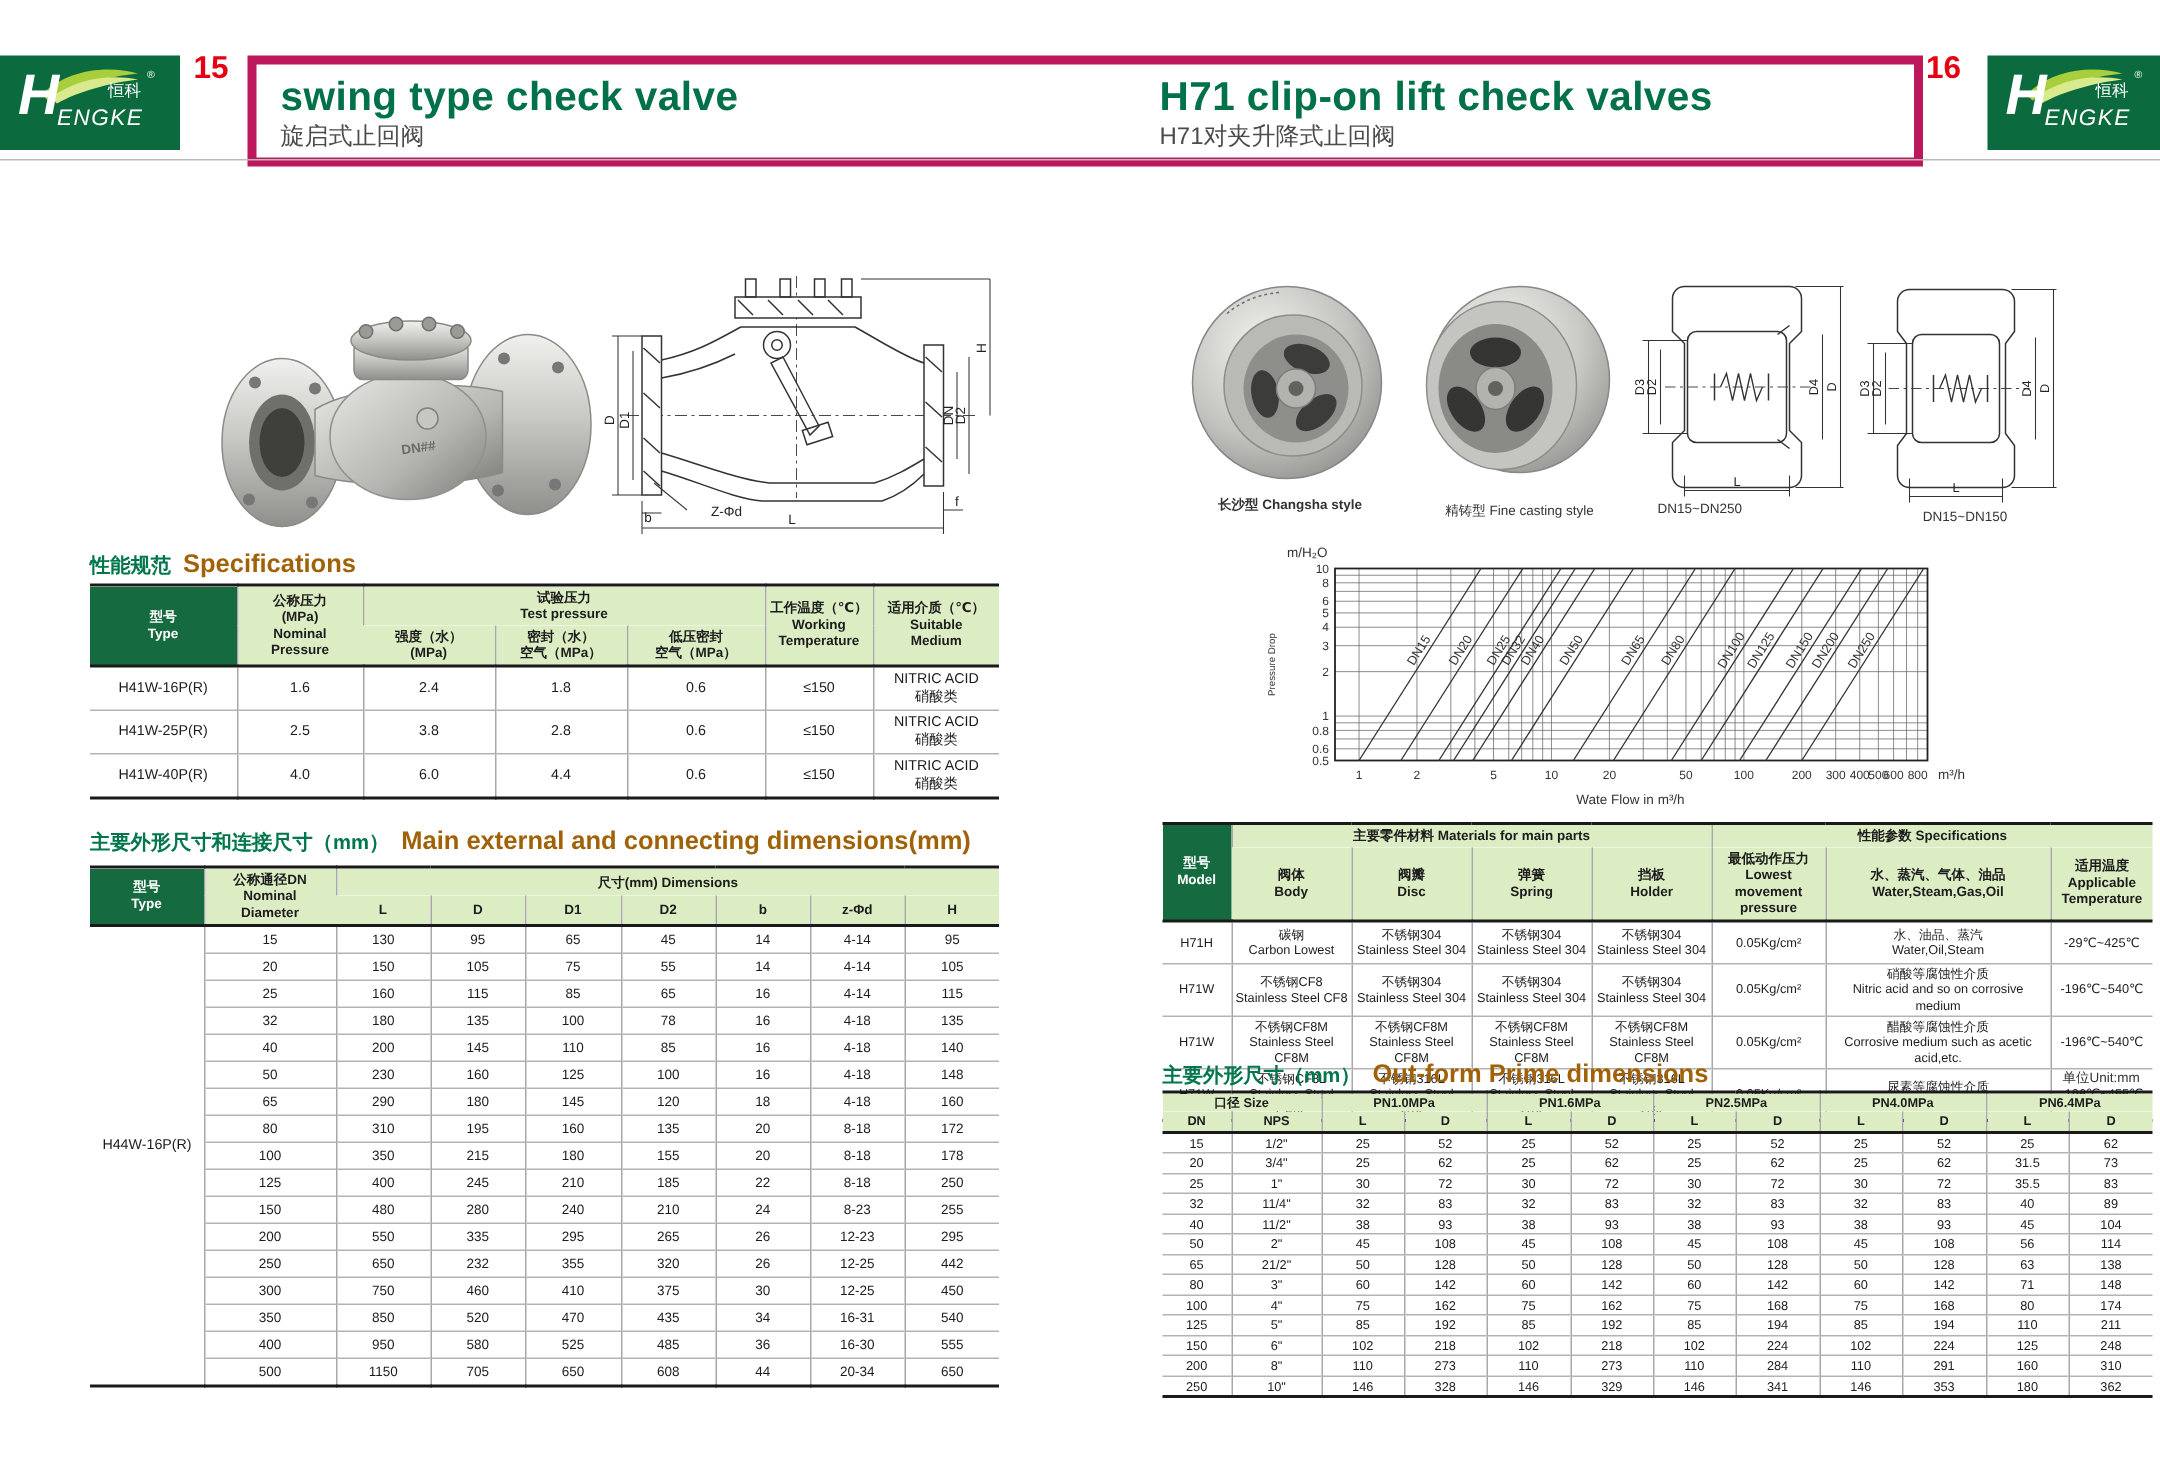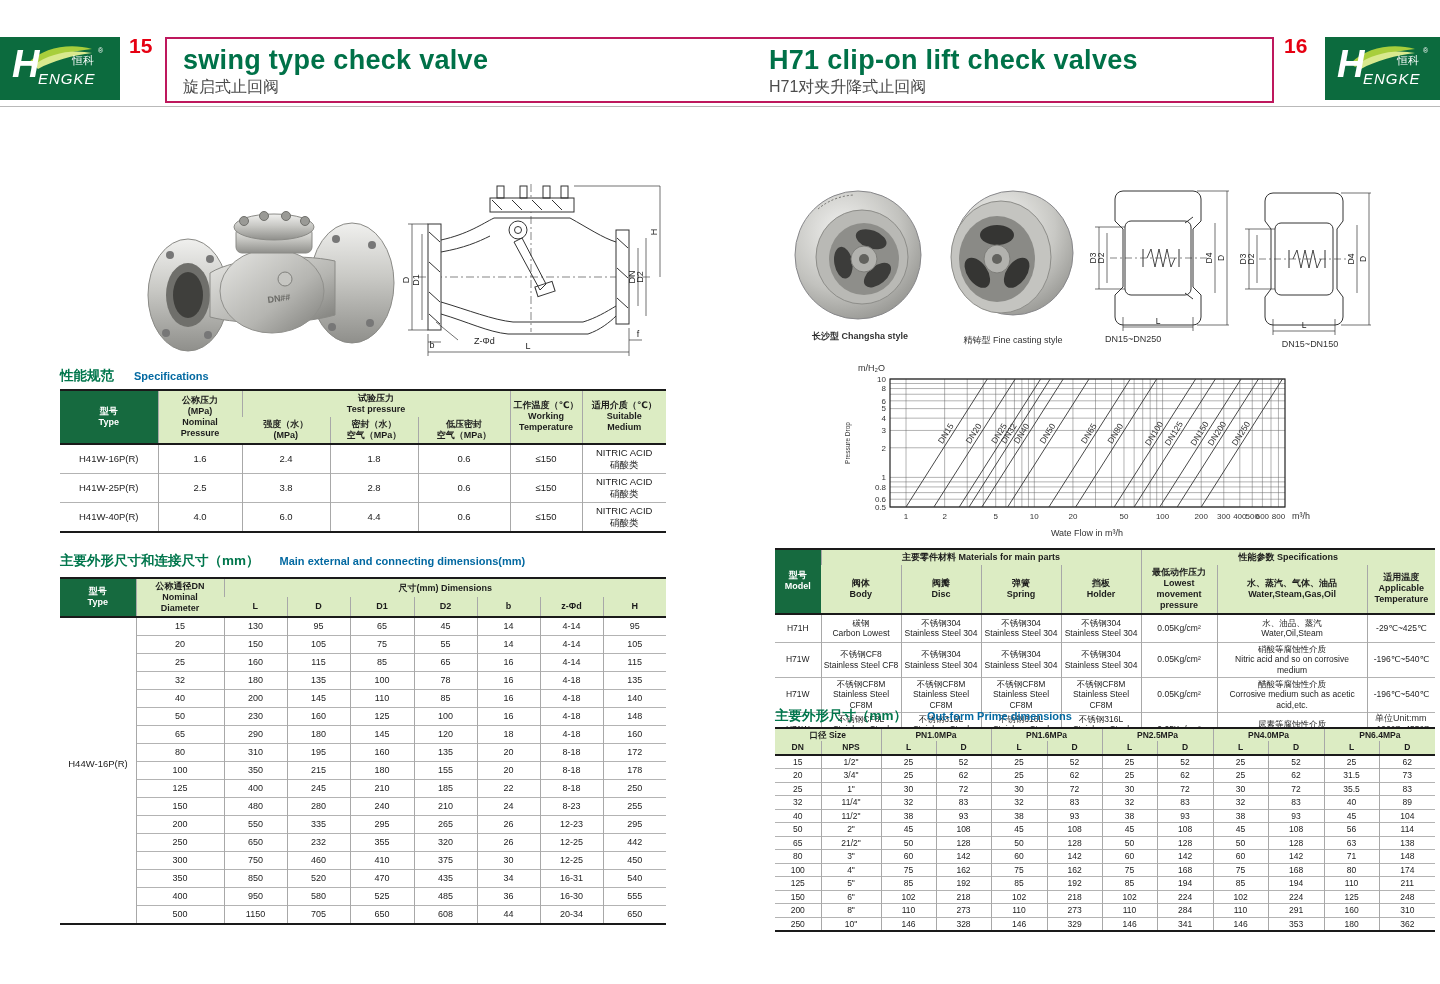"swing type check valve" .title-box { border: 2px solid #be185d -> 6px solid #be185d }
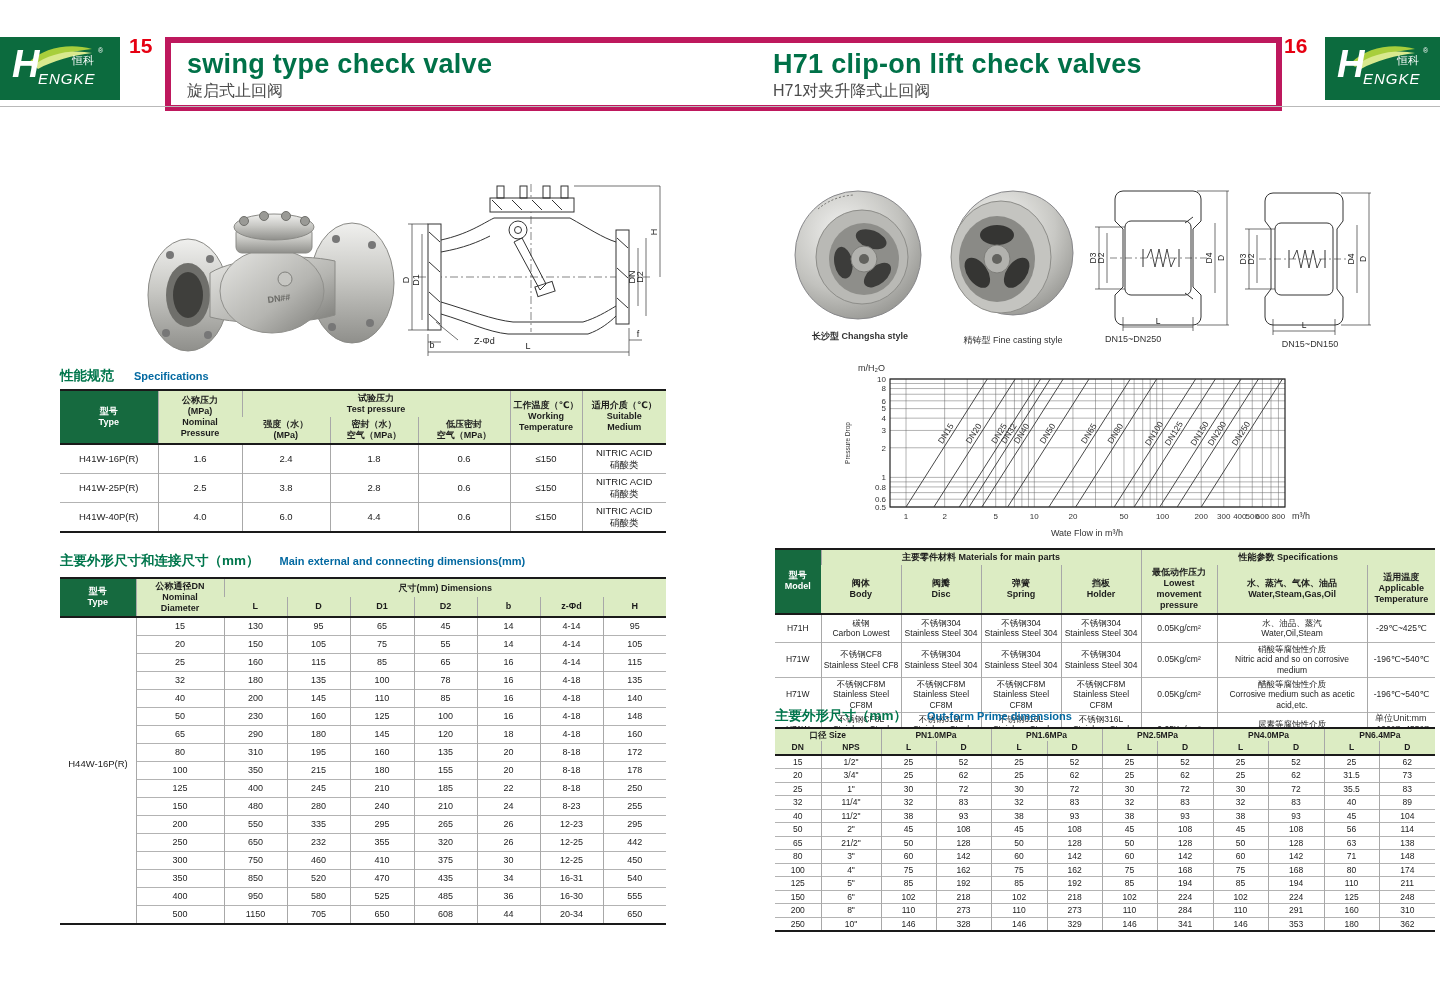"Specifications" .sec-en { color: #0369a1 -> #a16207; font-size: 11px -> 17px; margin-left: 20px -> 8px }
